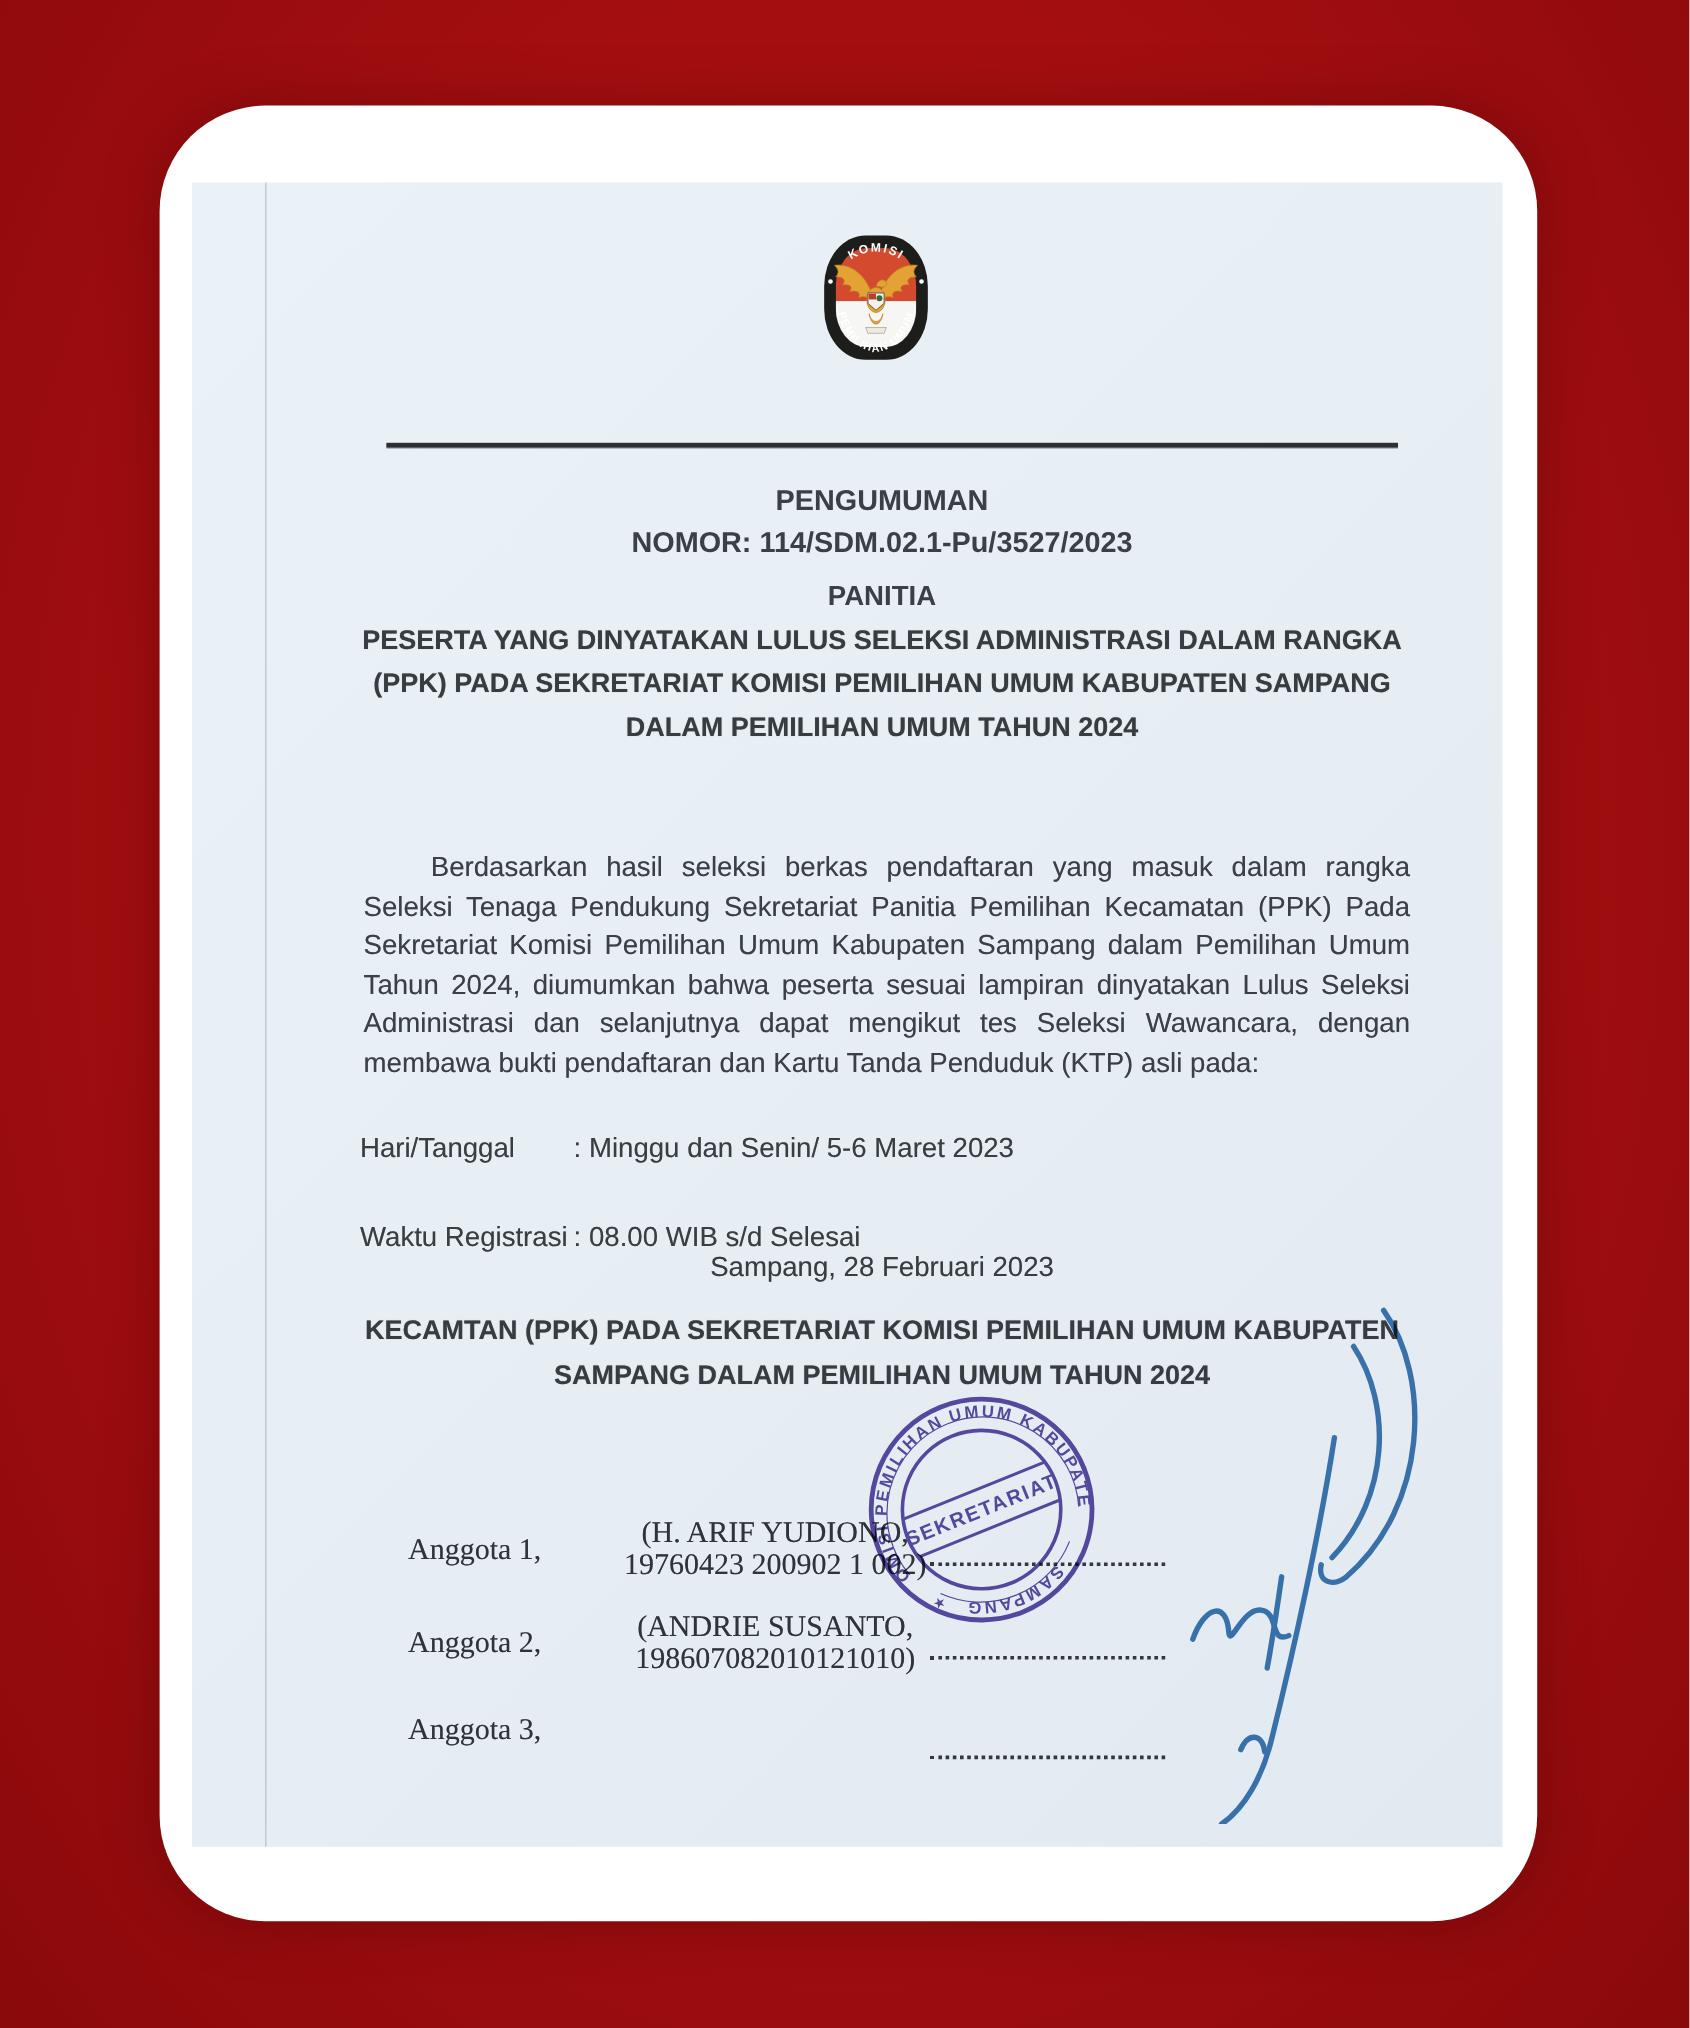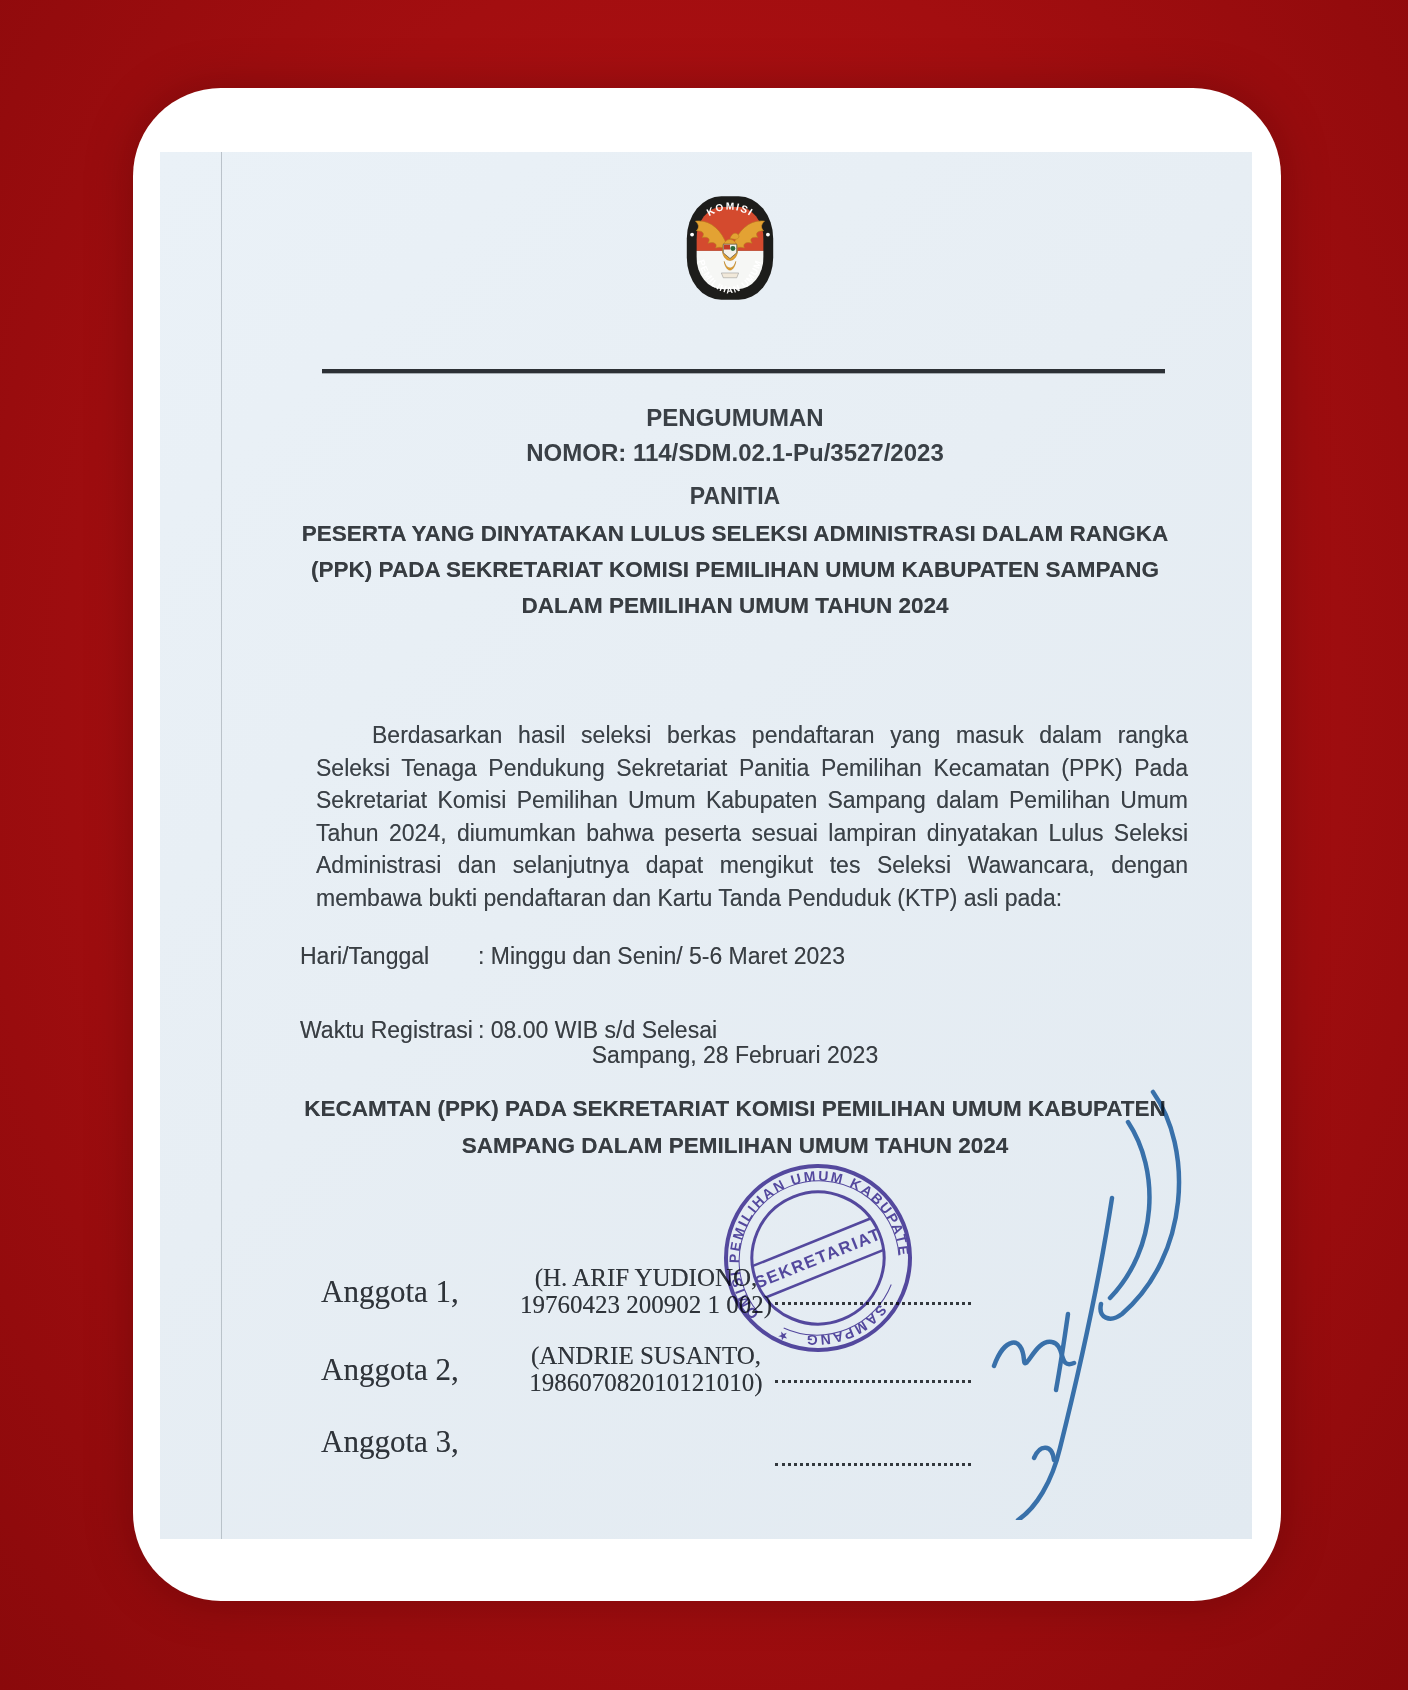"Berdasarkan hasil seleksi berkas" .body-par { margin: 16px -> 3px }
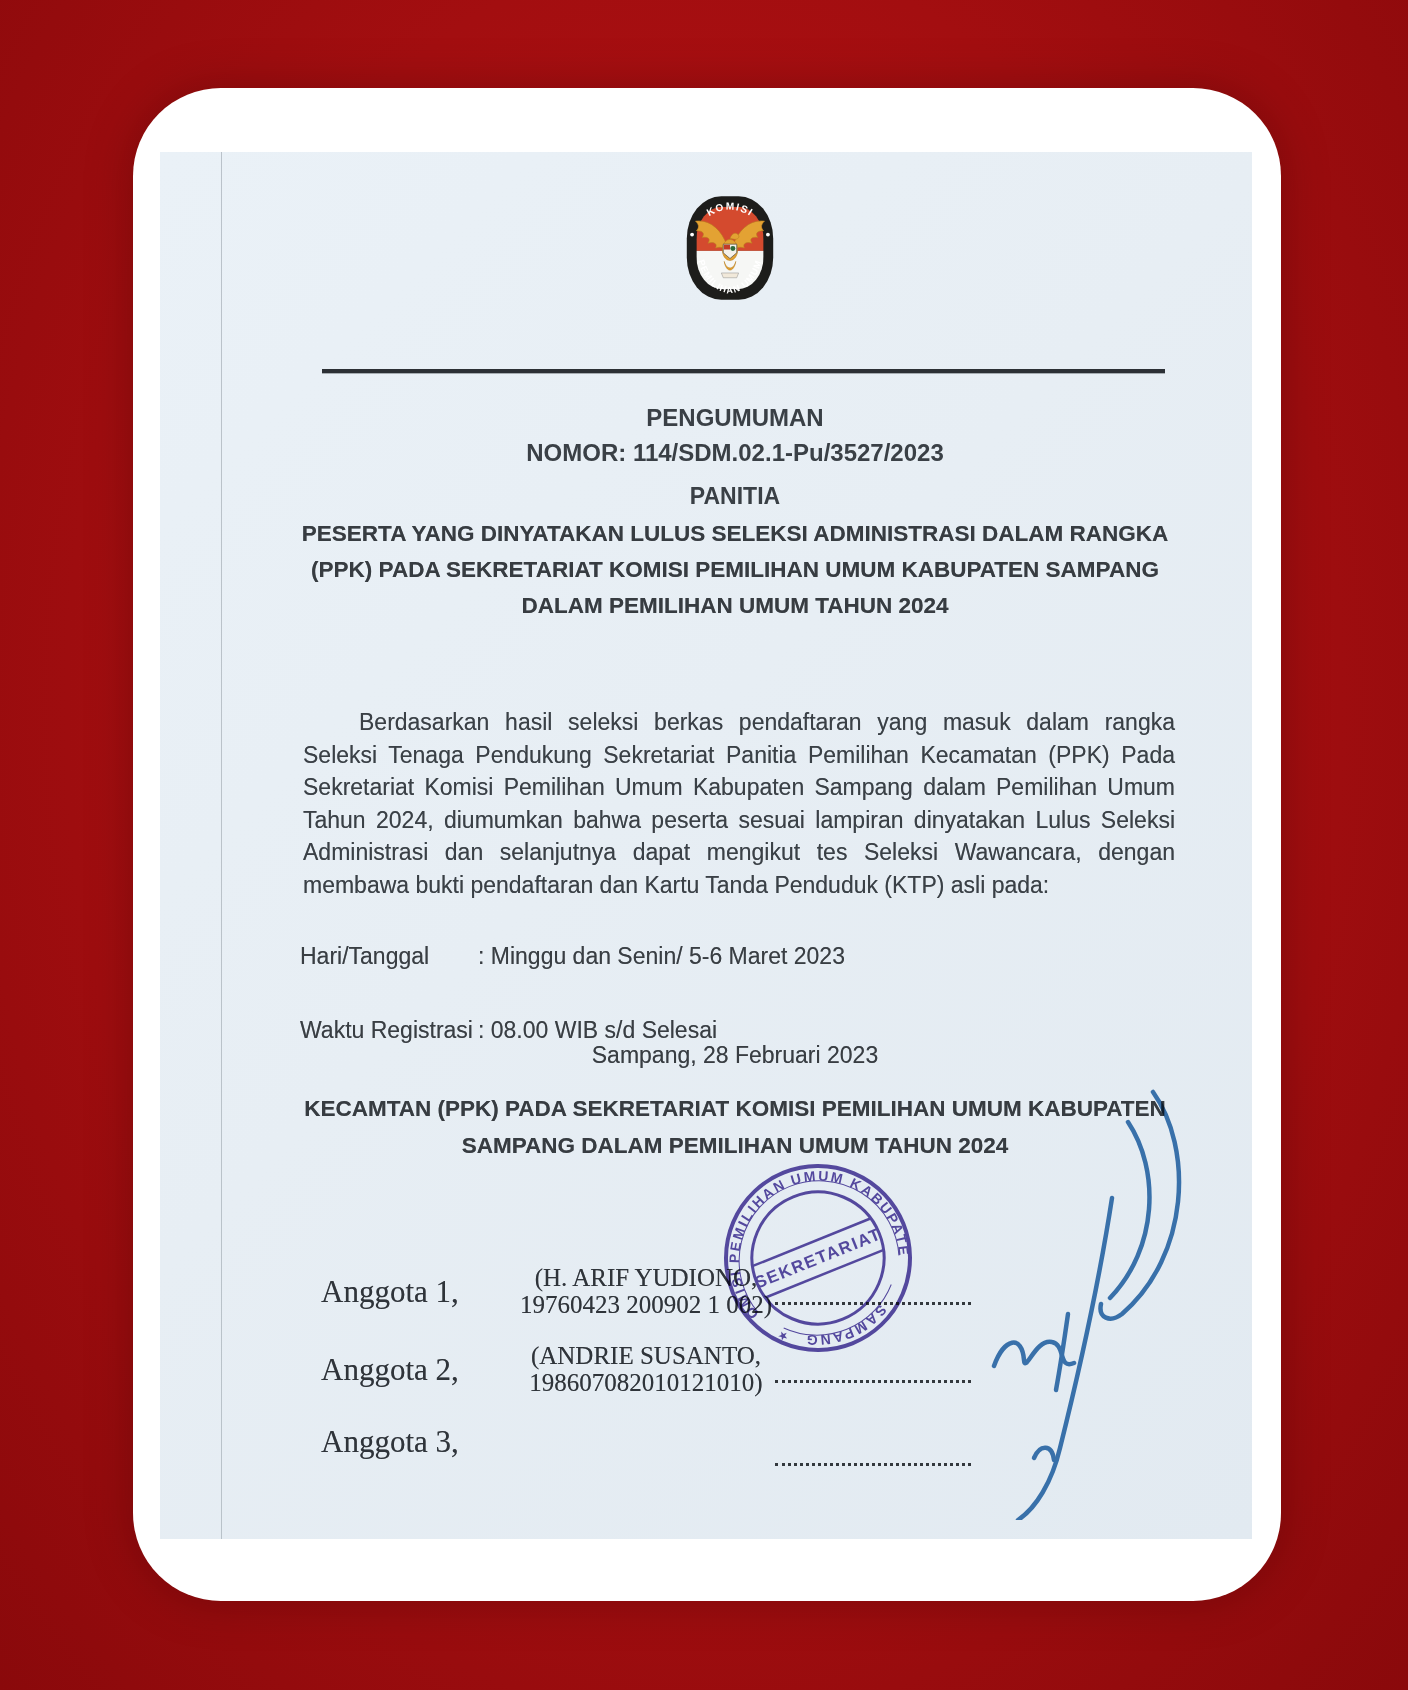"Anggota 1," .sig-label { font-size: 31px -> 25px; left: 161px -> 180px }
